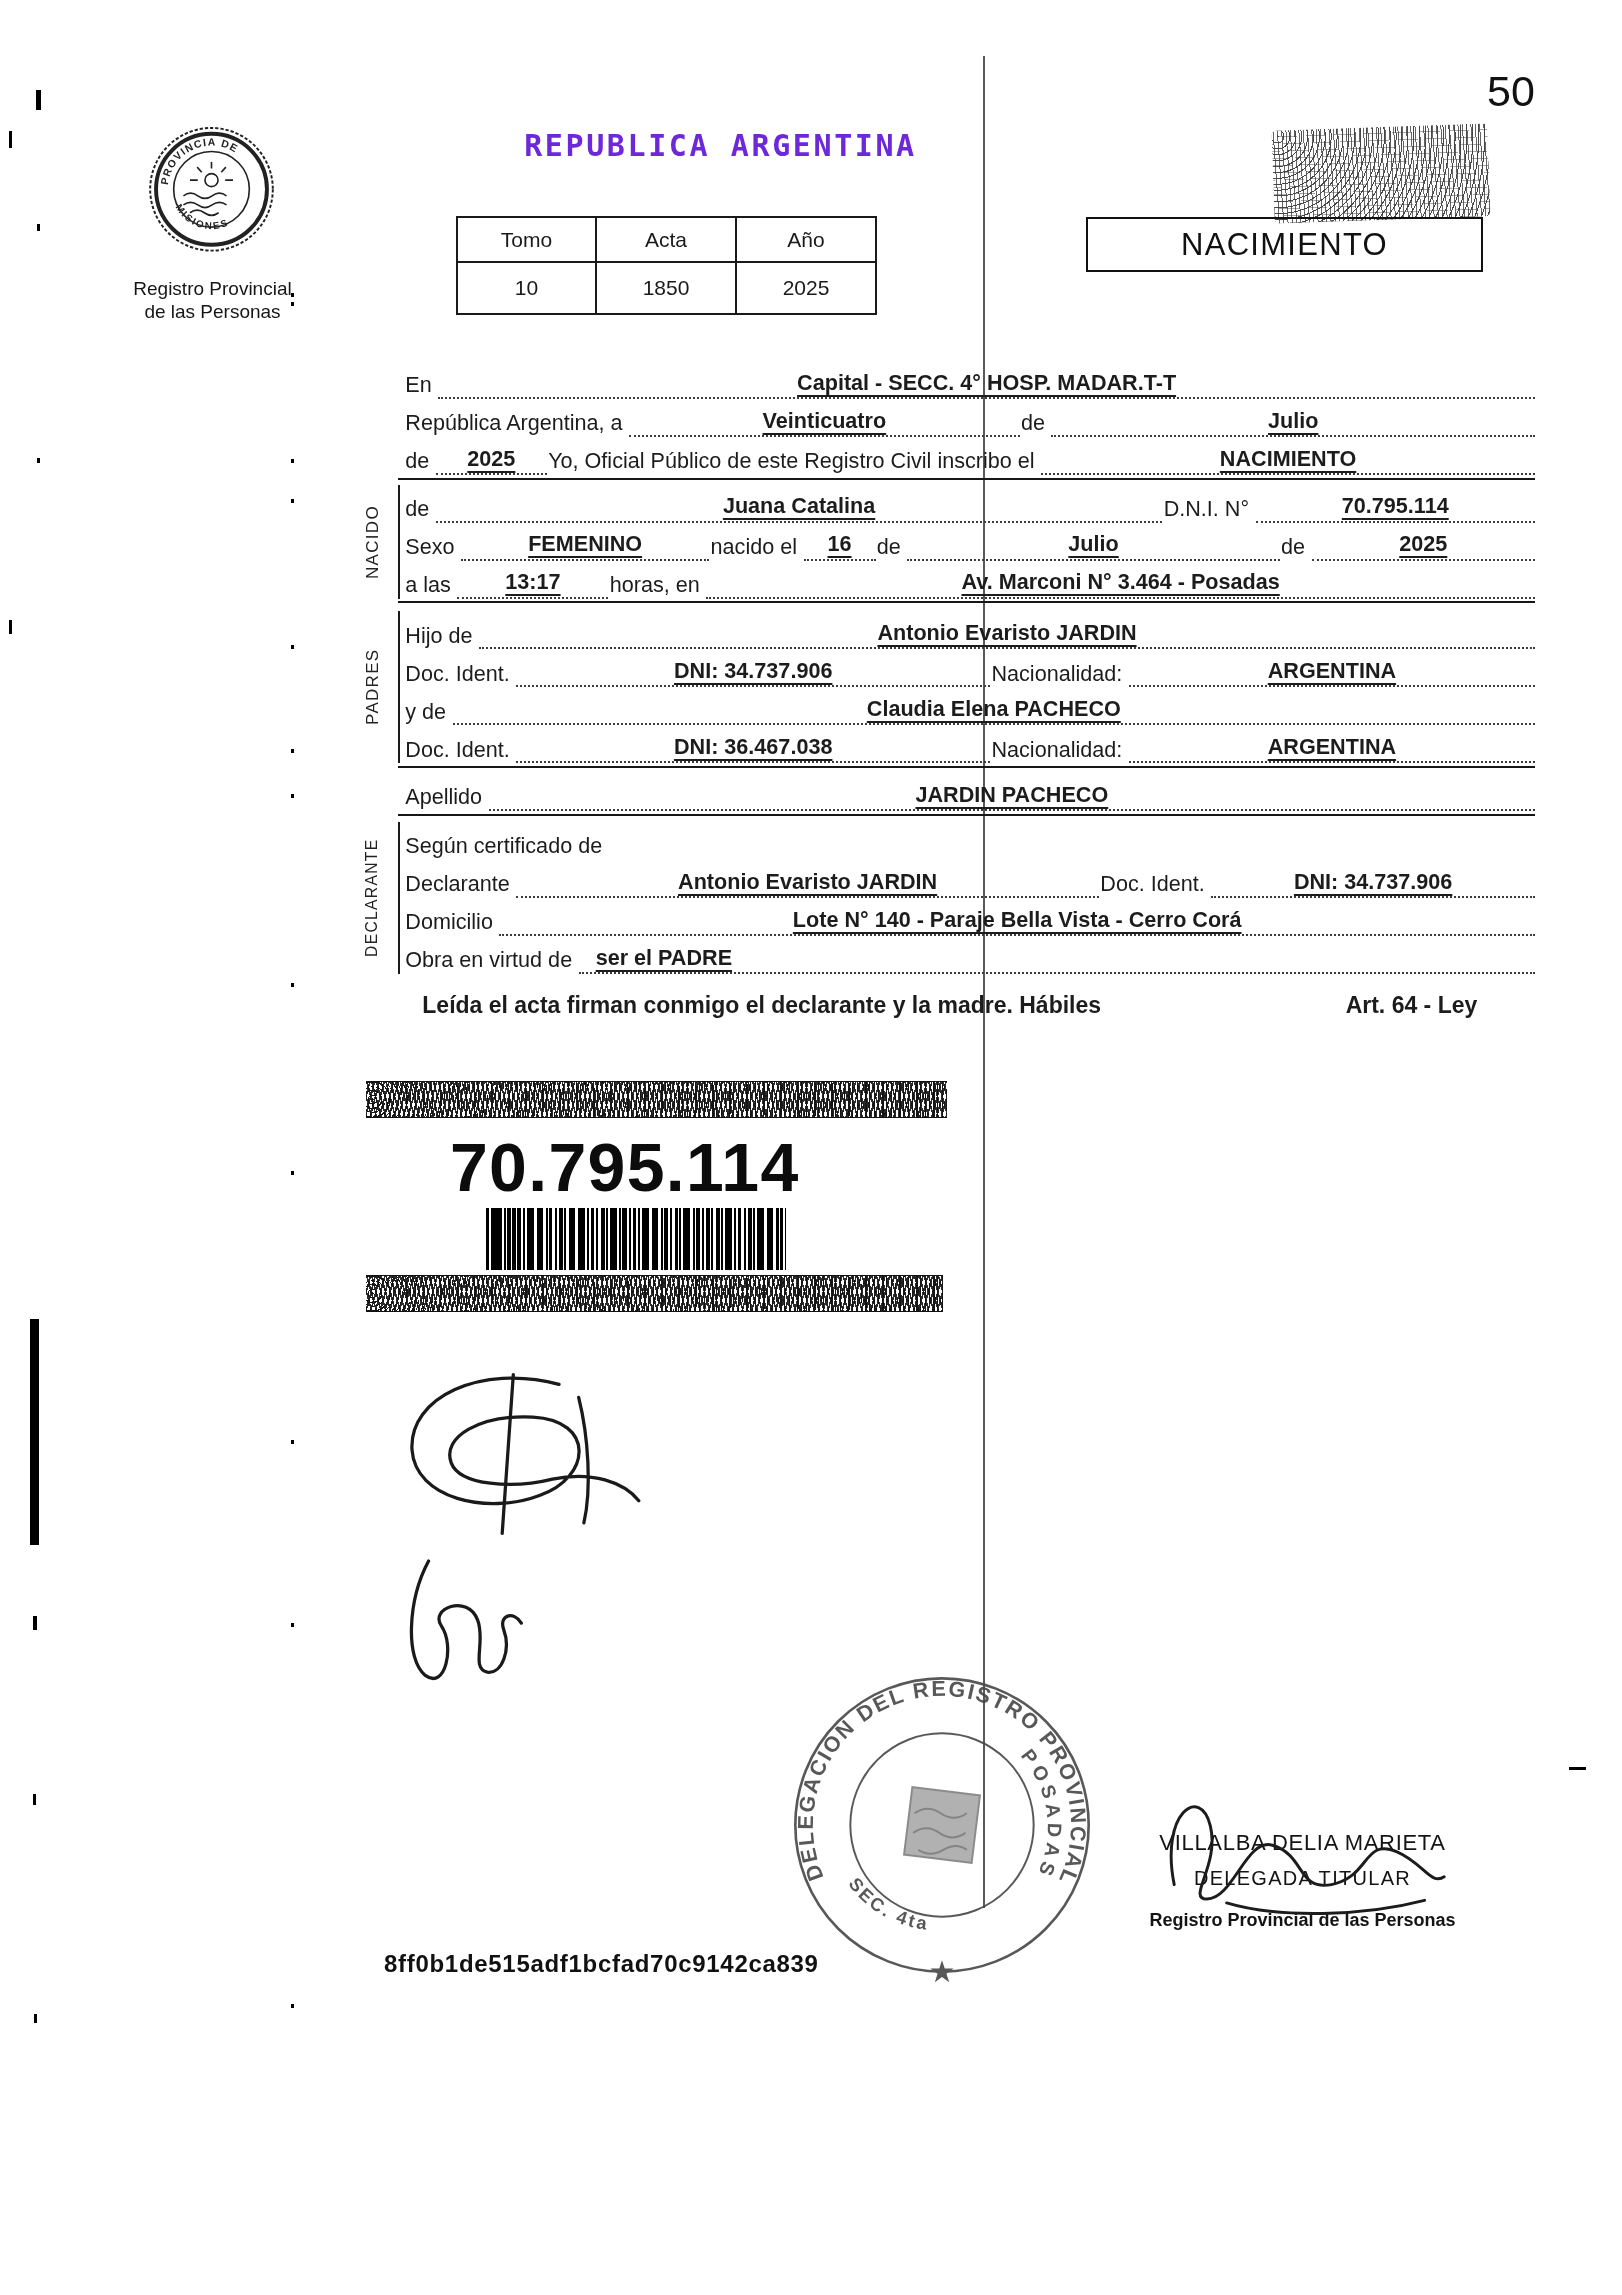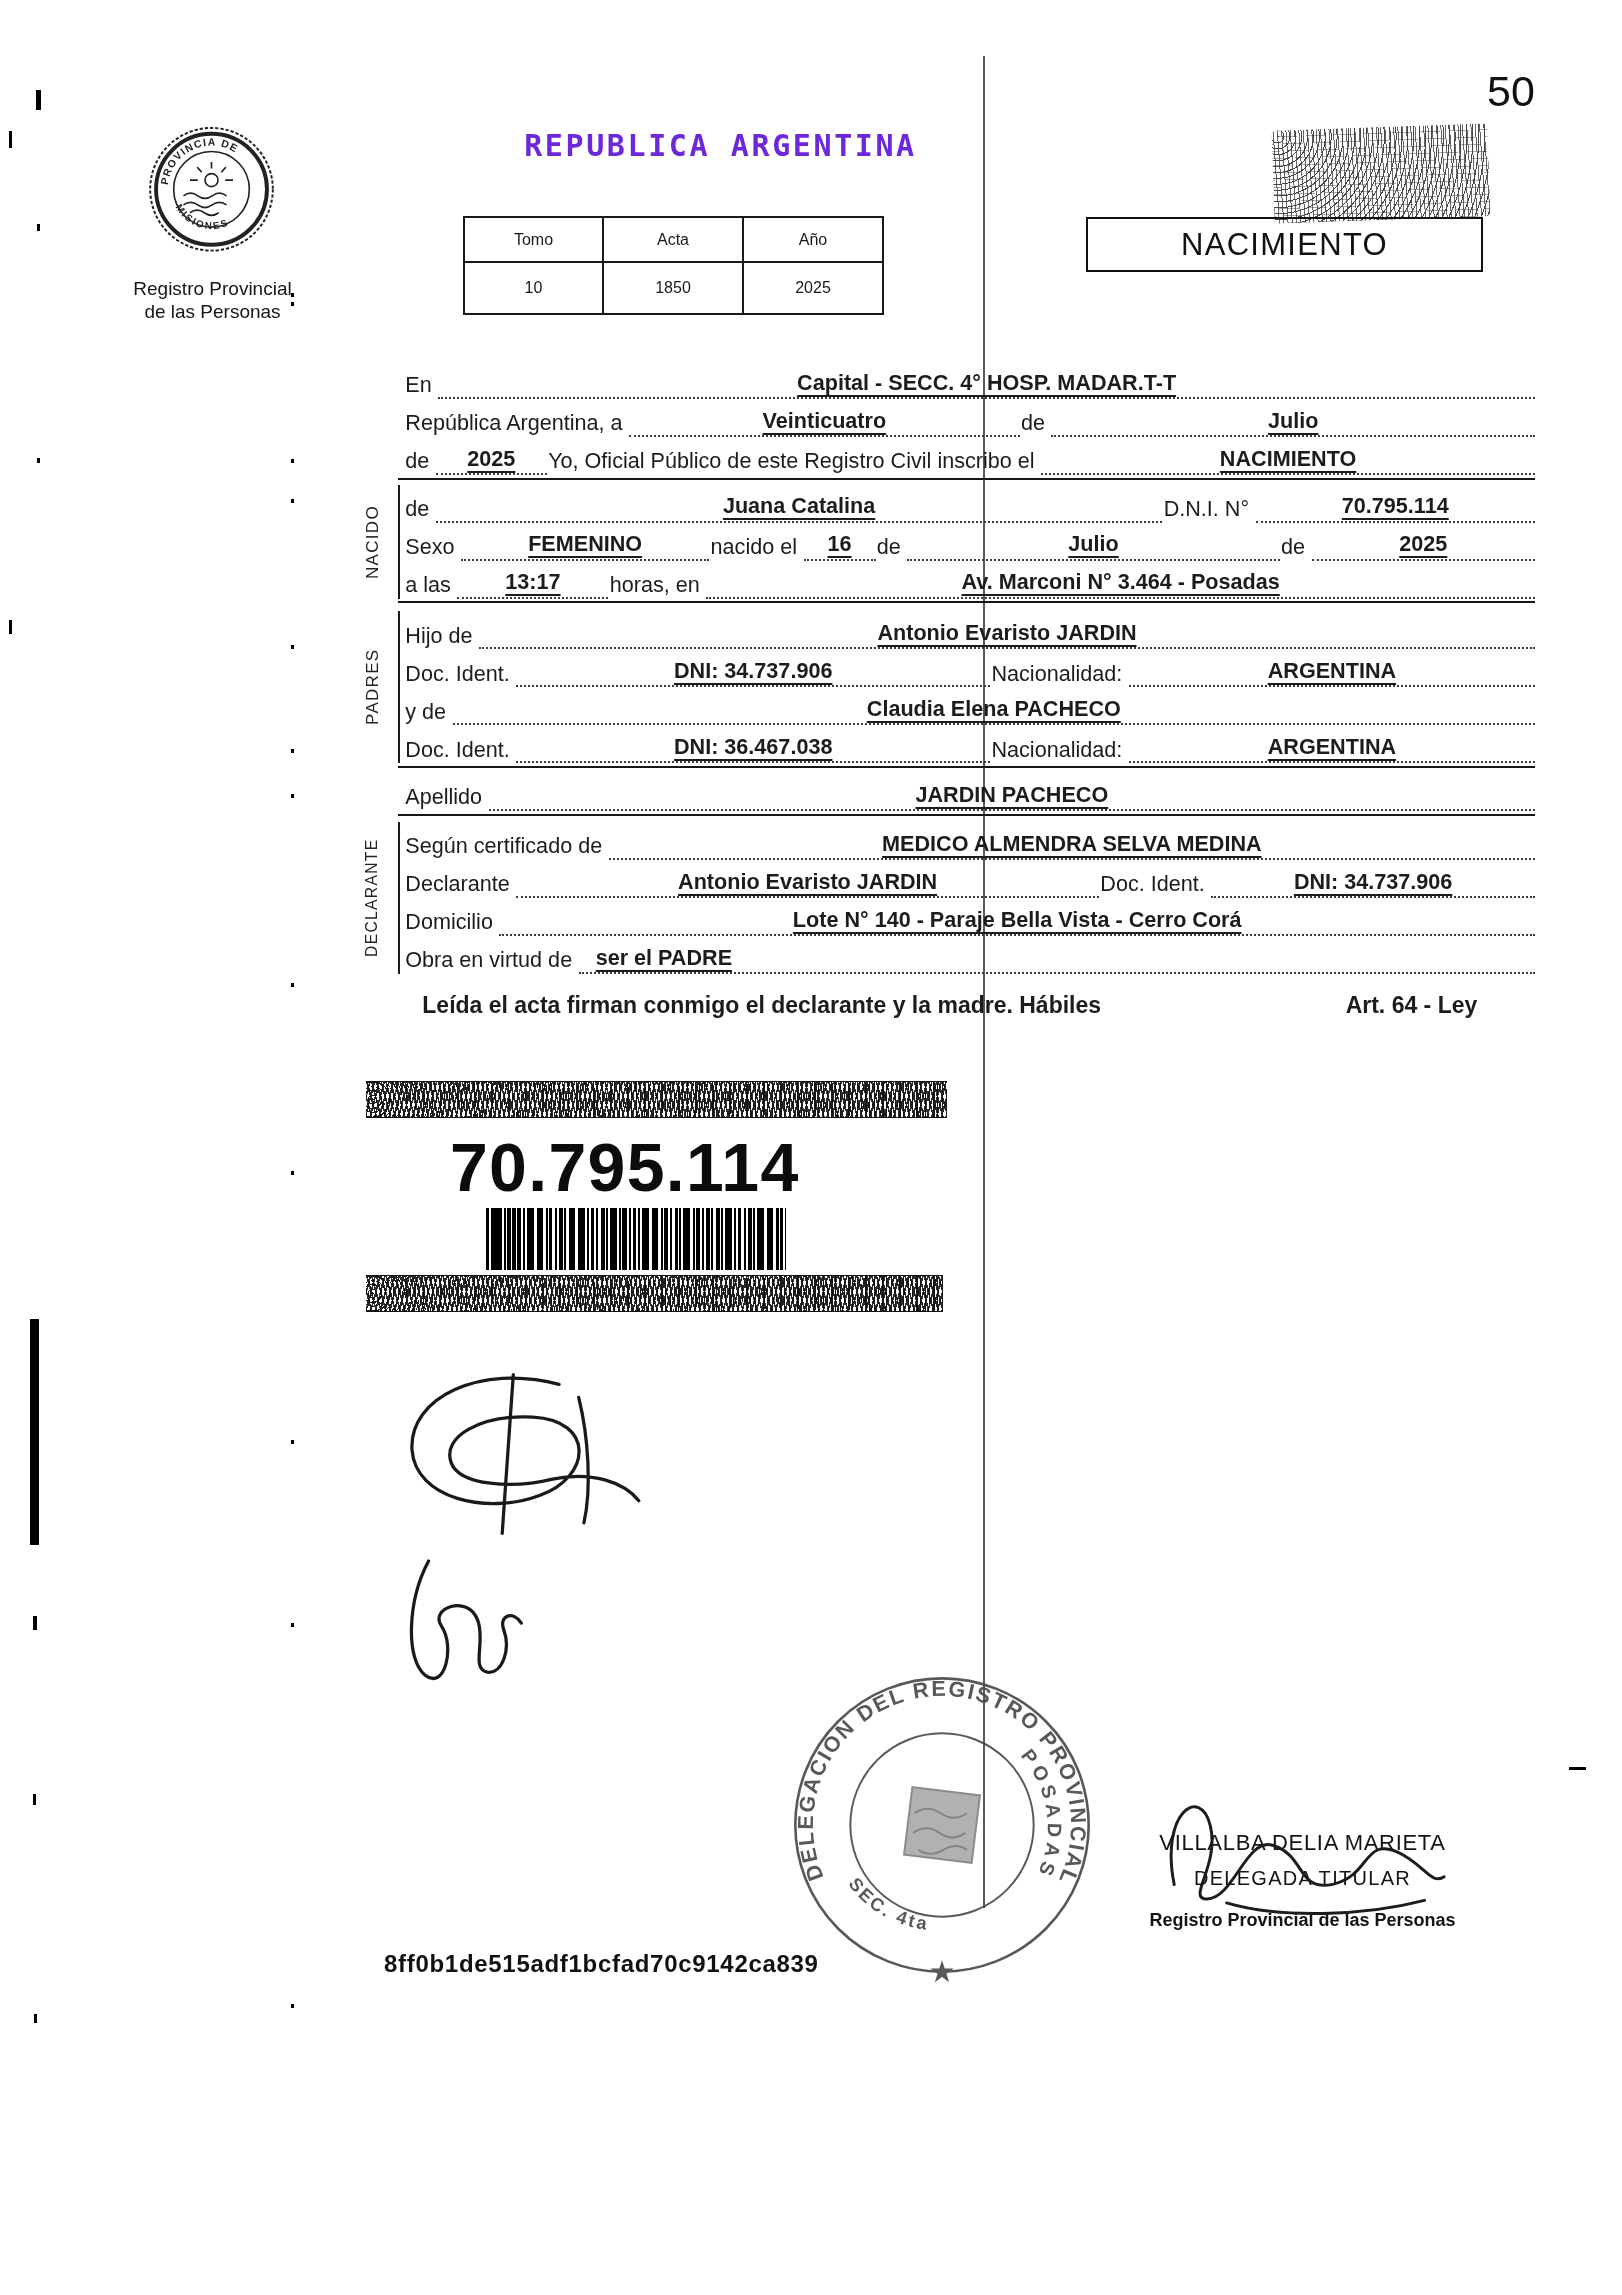"Tomo" .acta-table { font-size: 16px -> 21px; margin-left: 7px -> none }
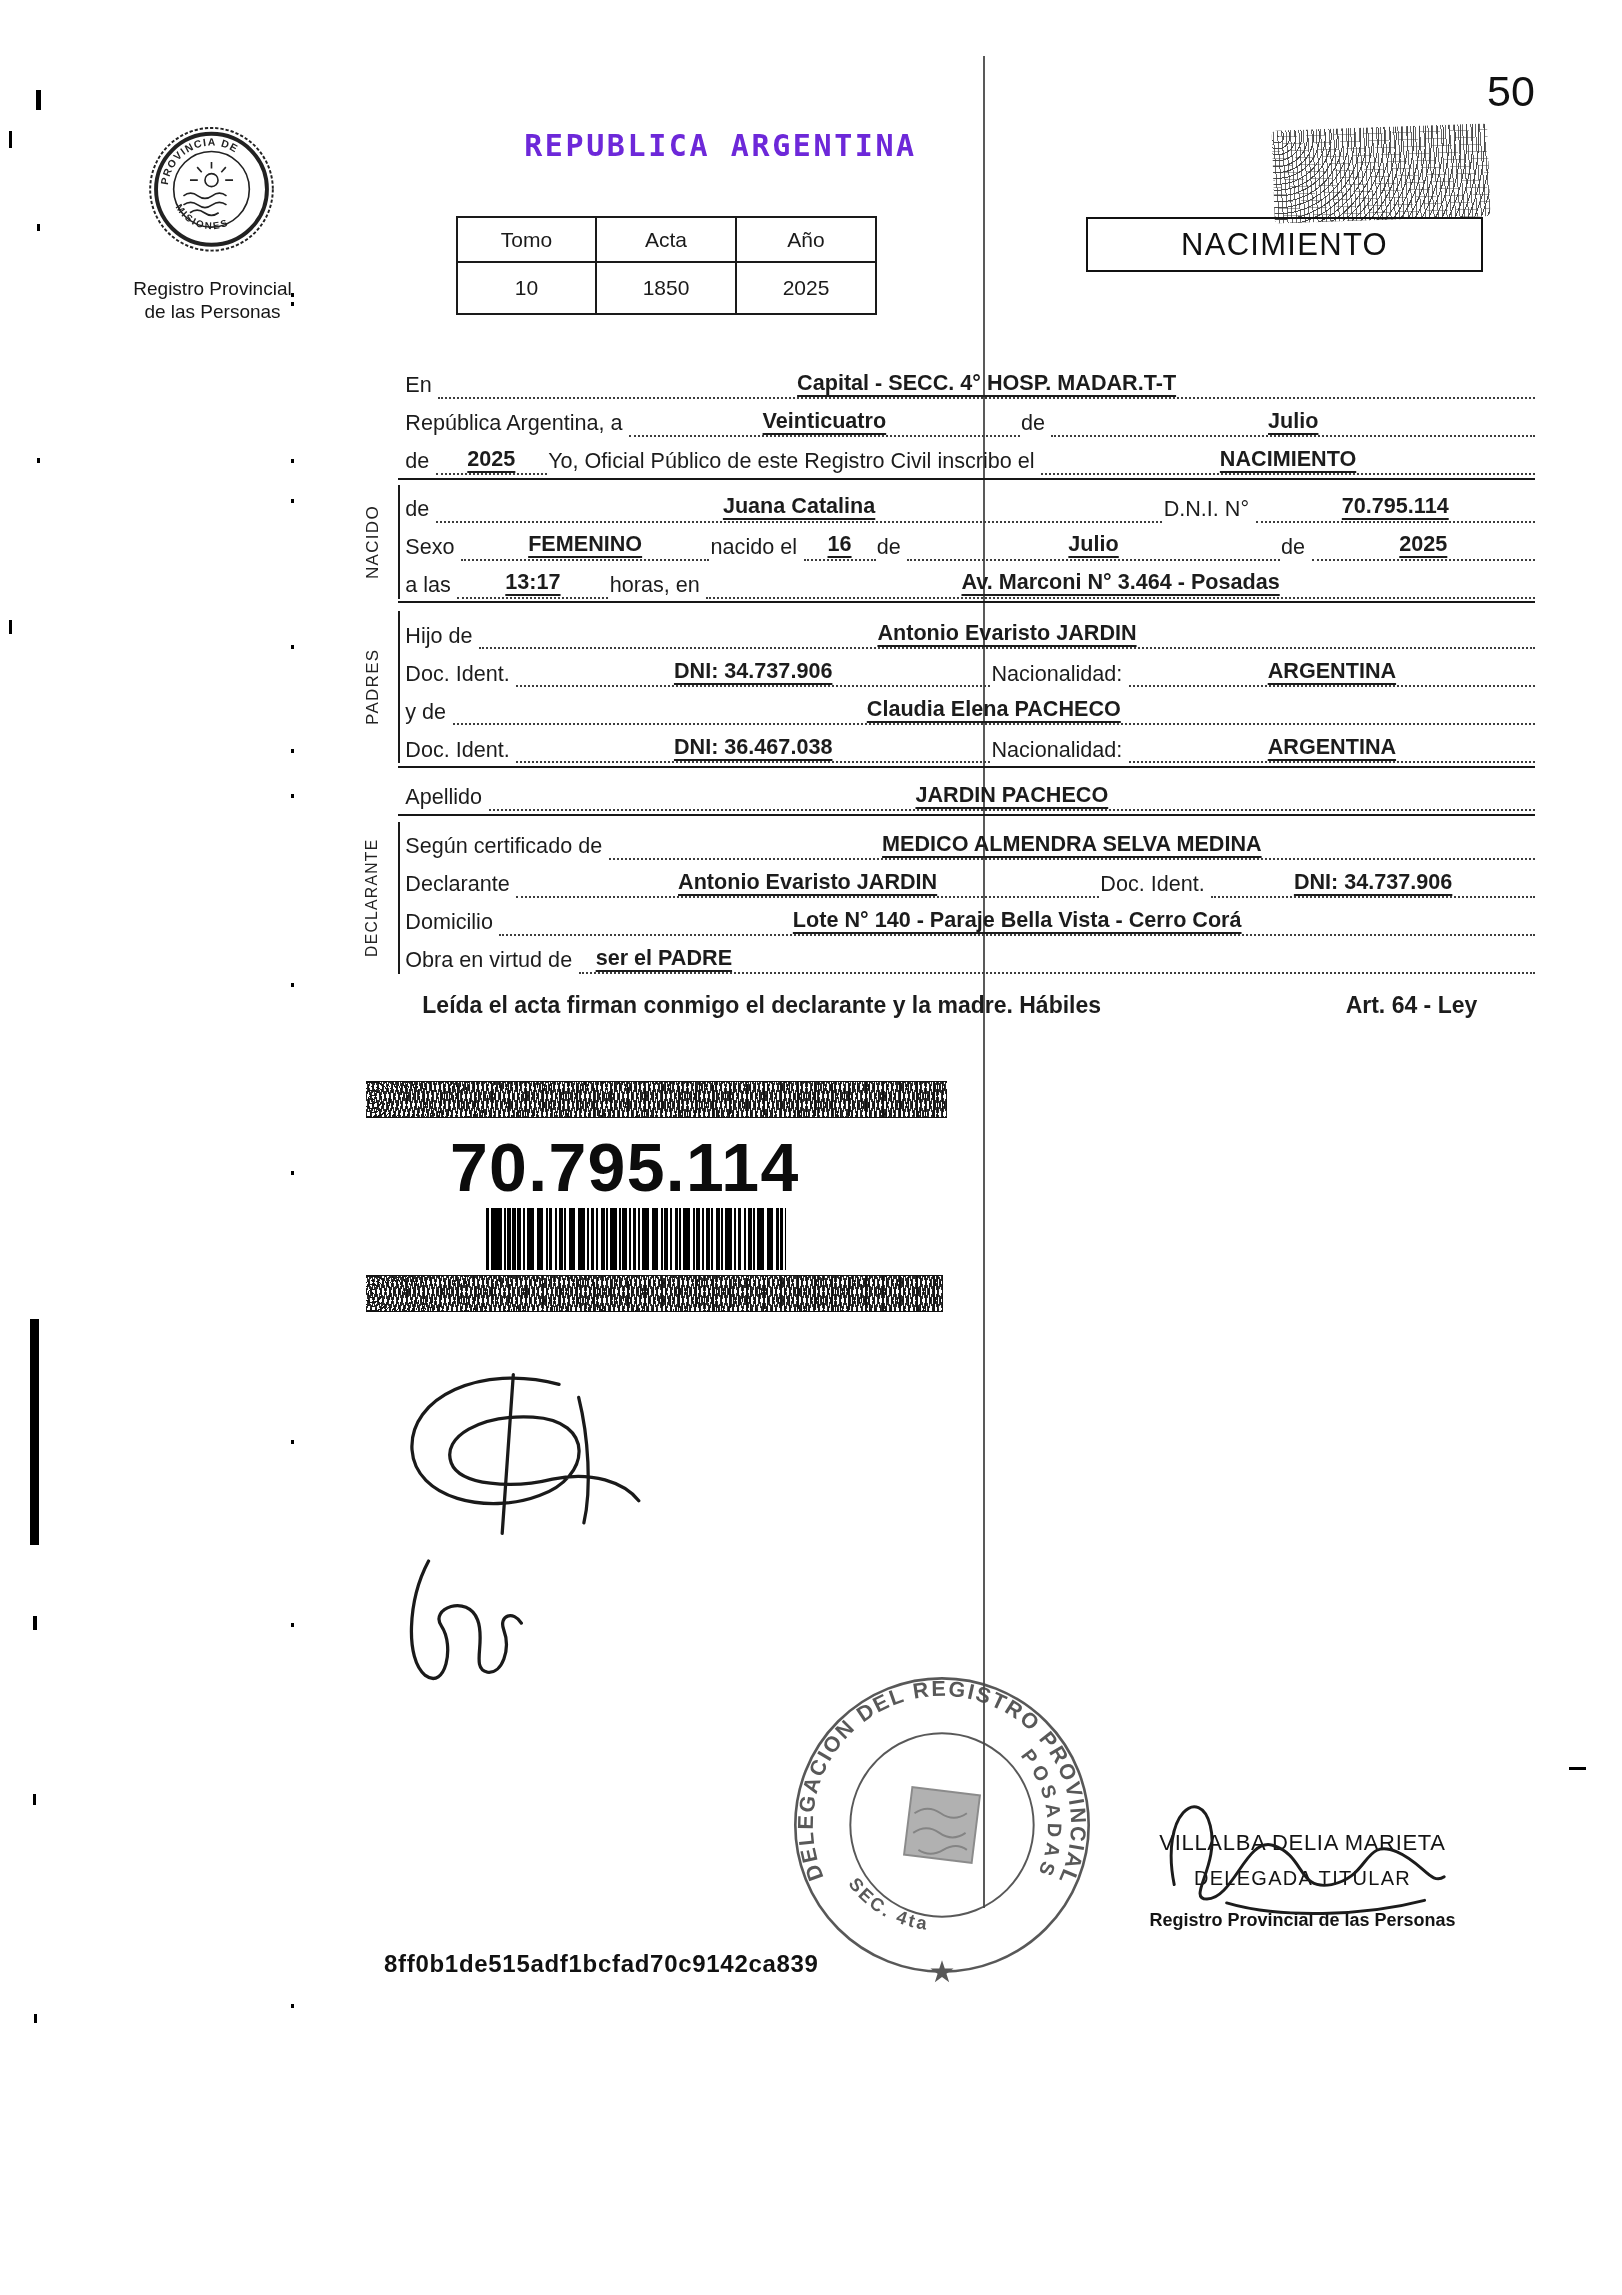"MEDICO ALMENDRA SELVA MEDINA" span.fill { html: <span> <span>MEDICO ALMENDRA SELVA MEDINA</span> </span> -> none }
